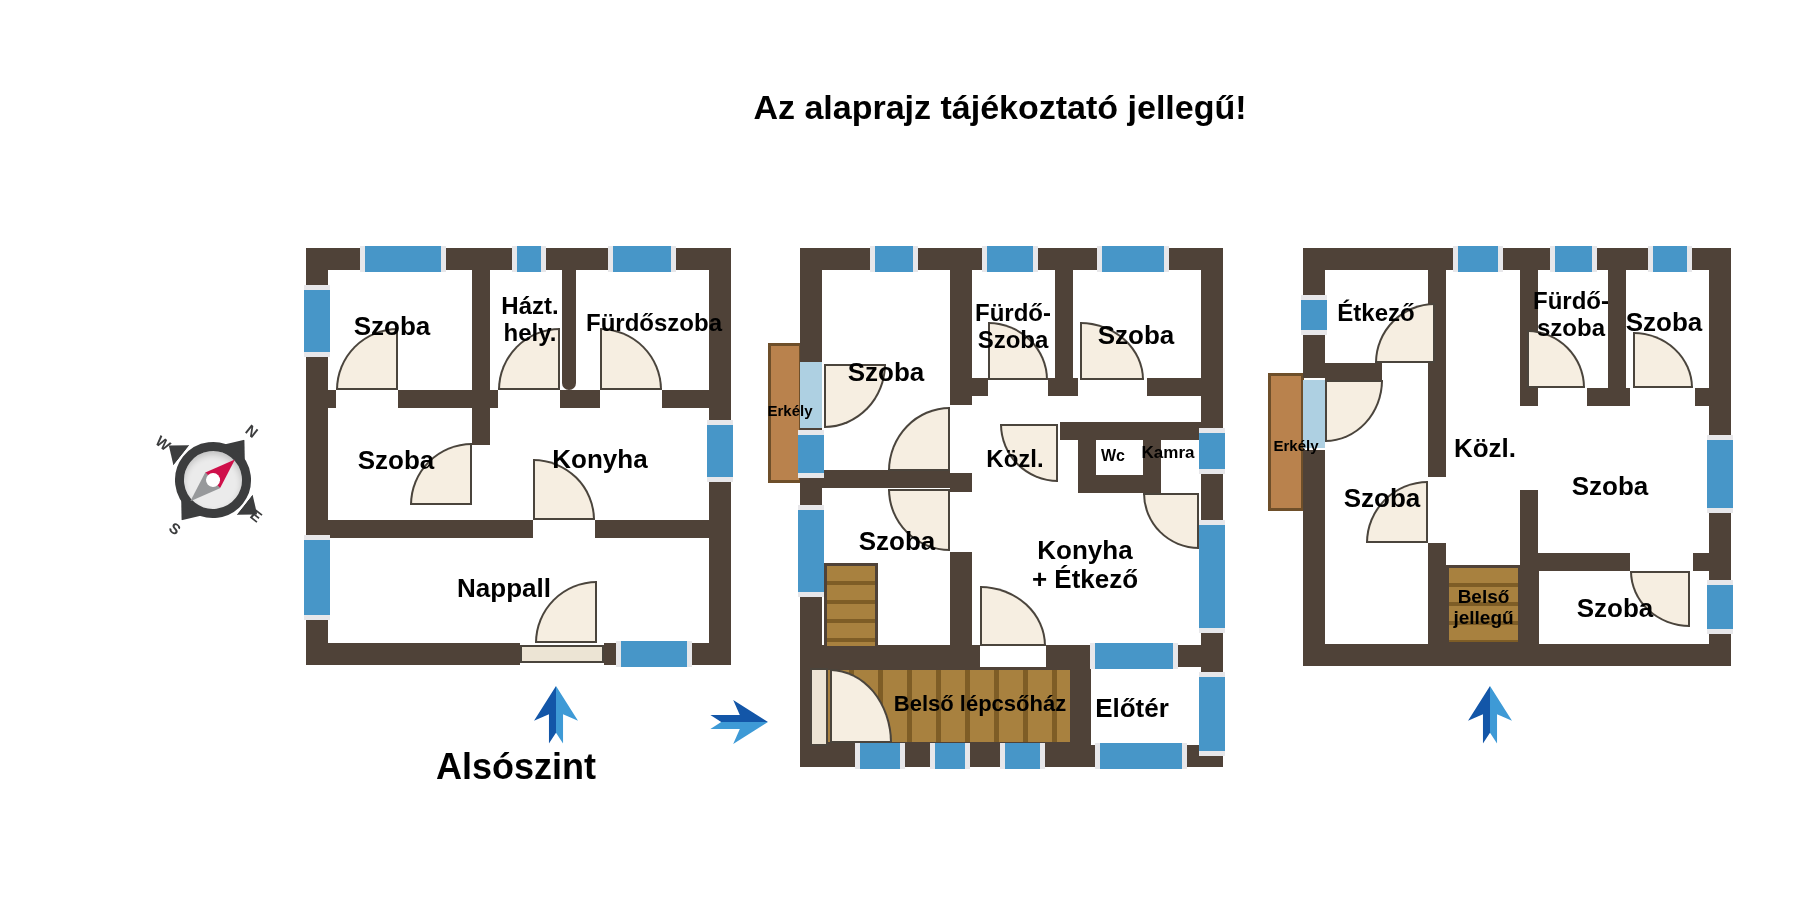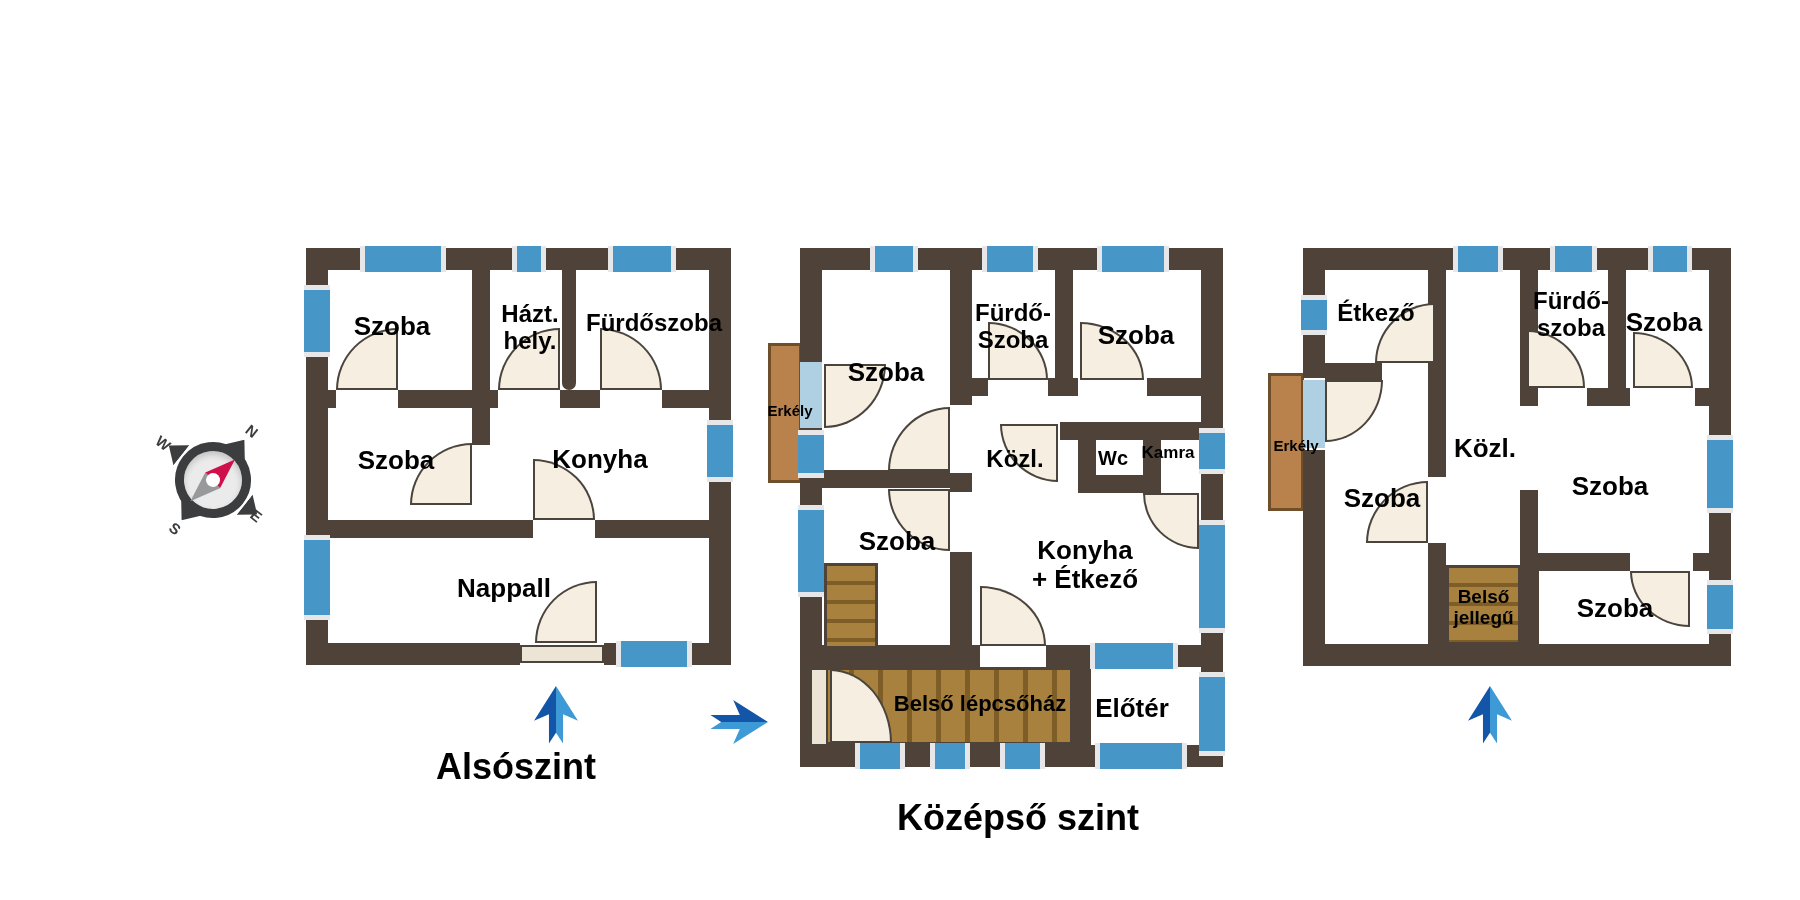"Az alaprajz tájékoztató jellegű!" div.title { html: none -> <div>Az alaprajz tájékoztató jellegű!</div> }
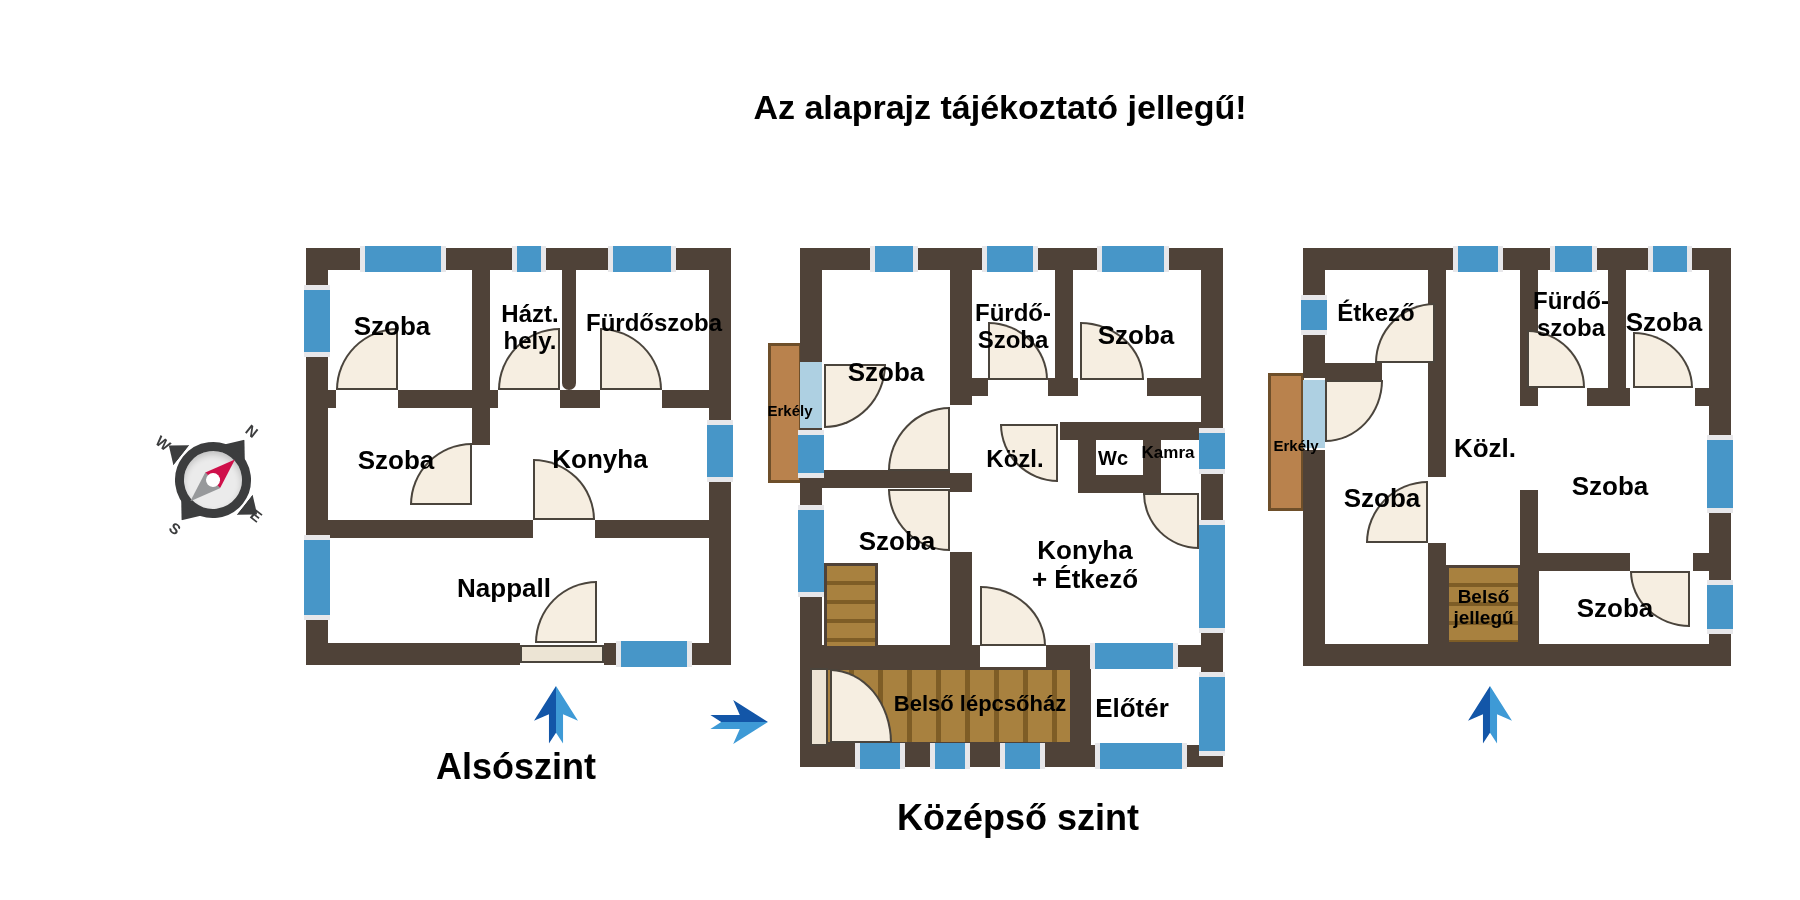"Házt." div.lbl { top: 301px -> 293px }
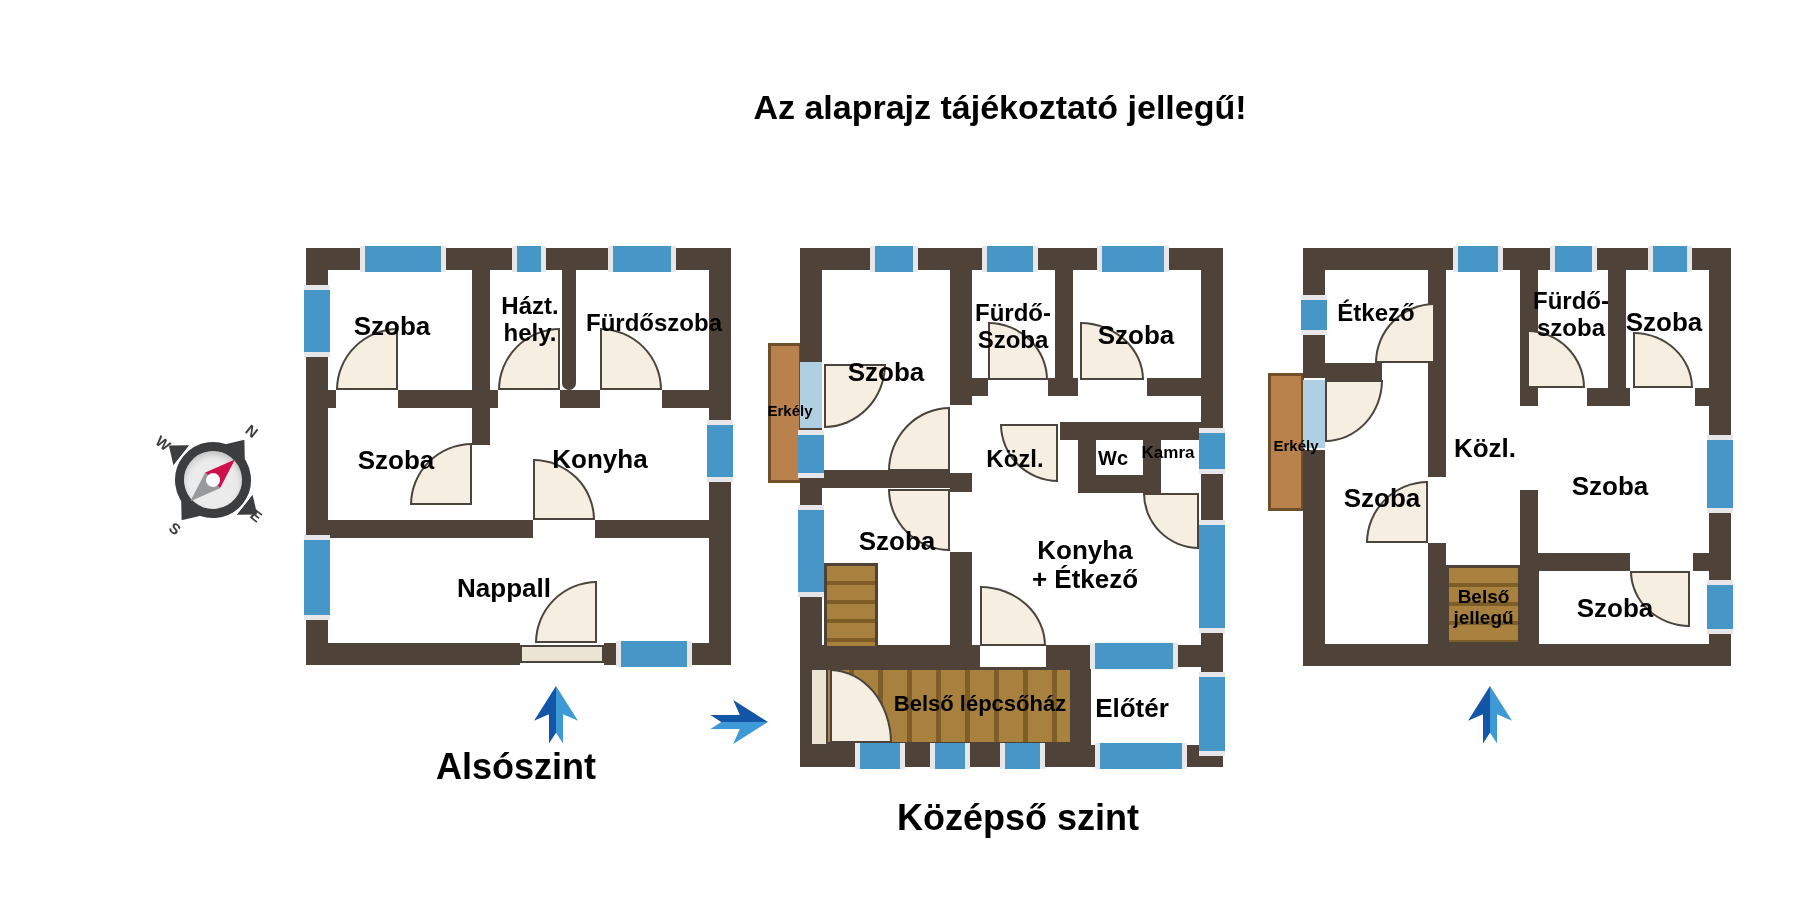"Wc" .s20 { font-size: 20px -> 16px }
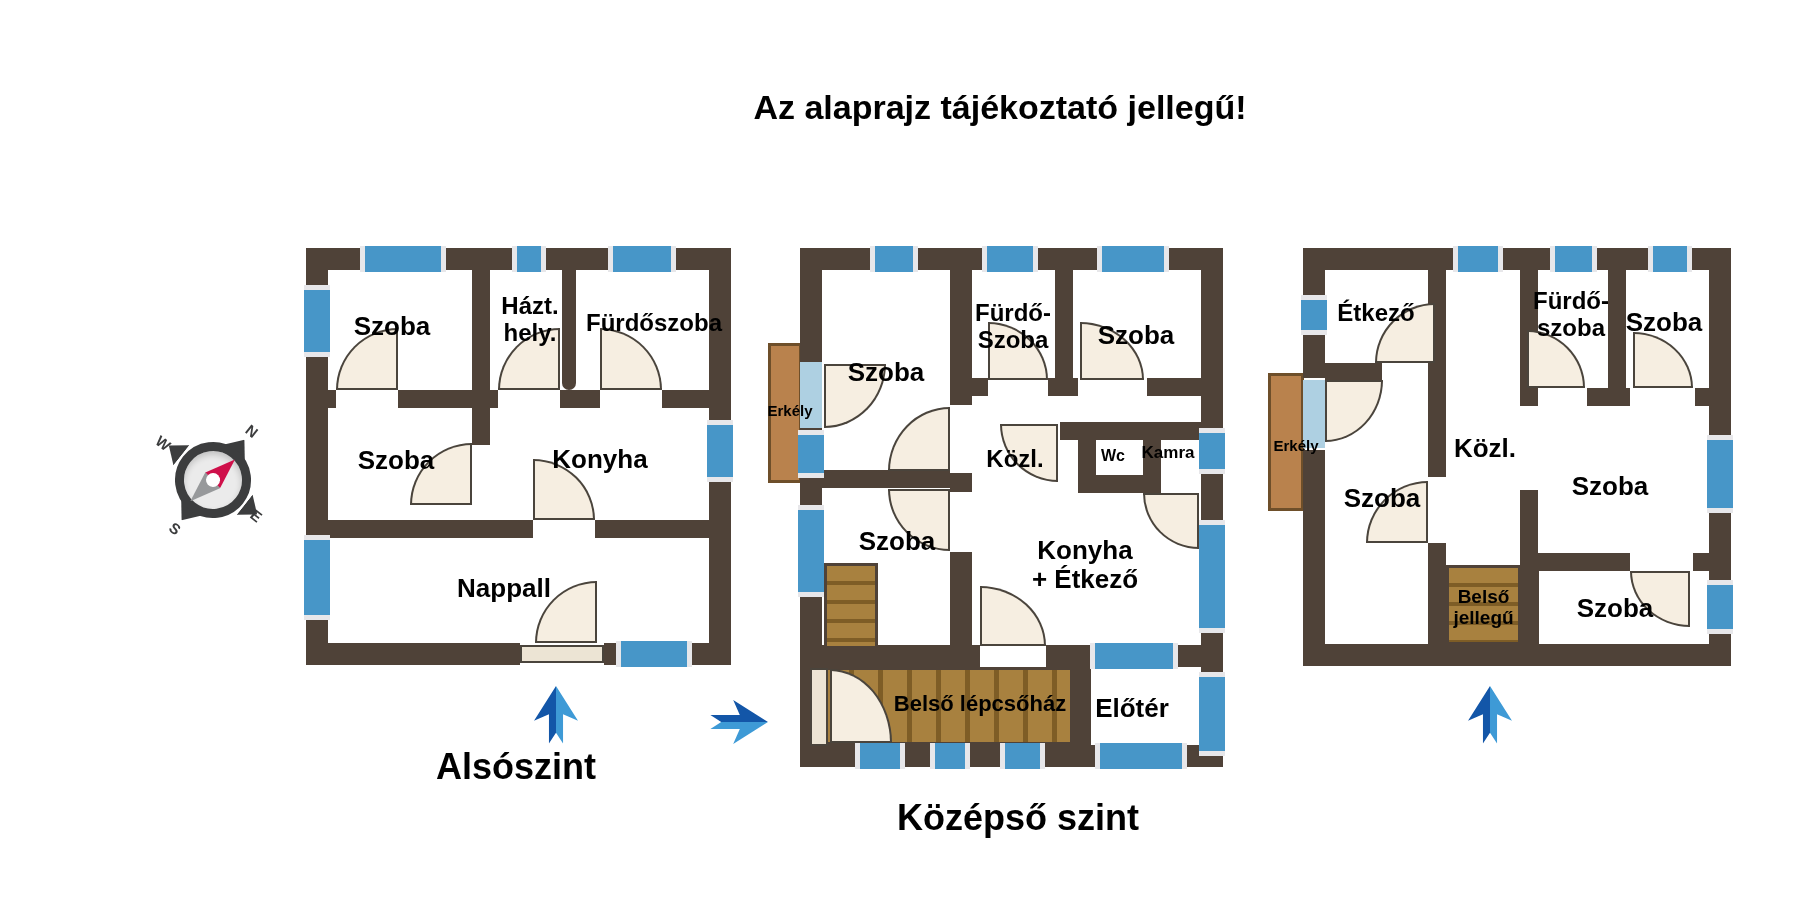"Középső szint" div.floor-label { html: <div>Középső szint</div> -> none }
